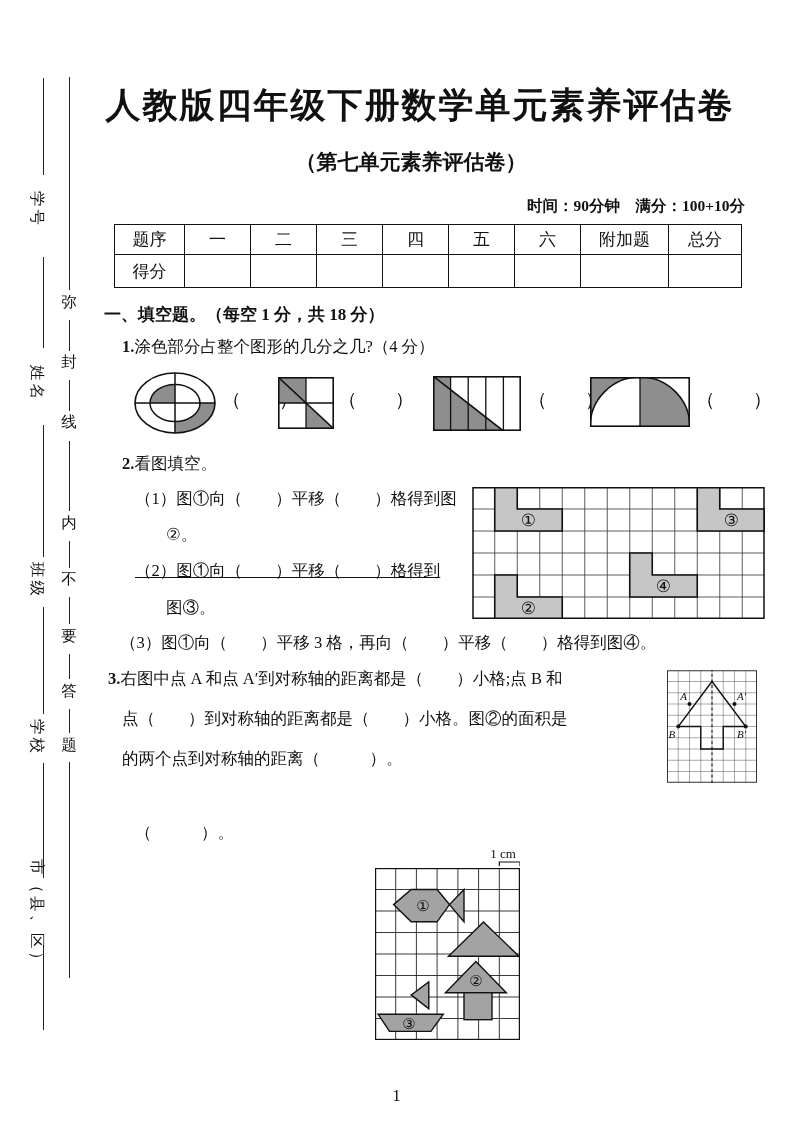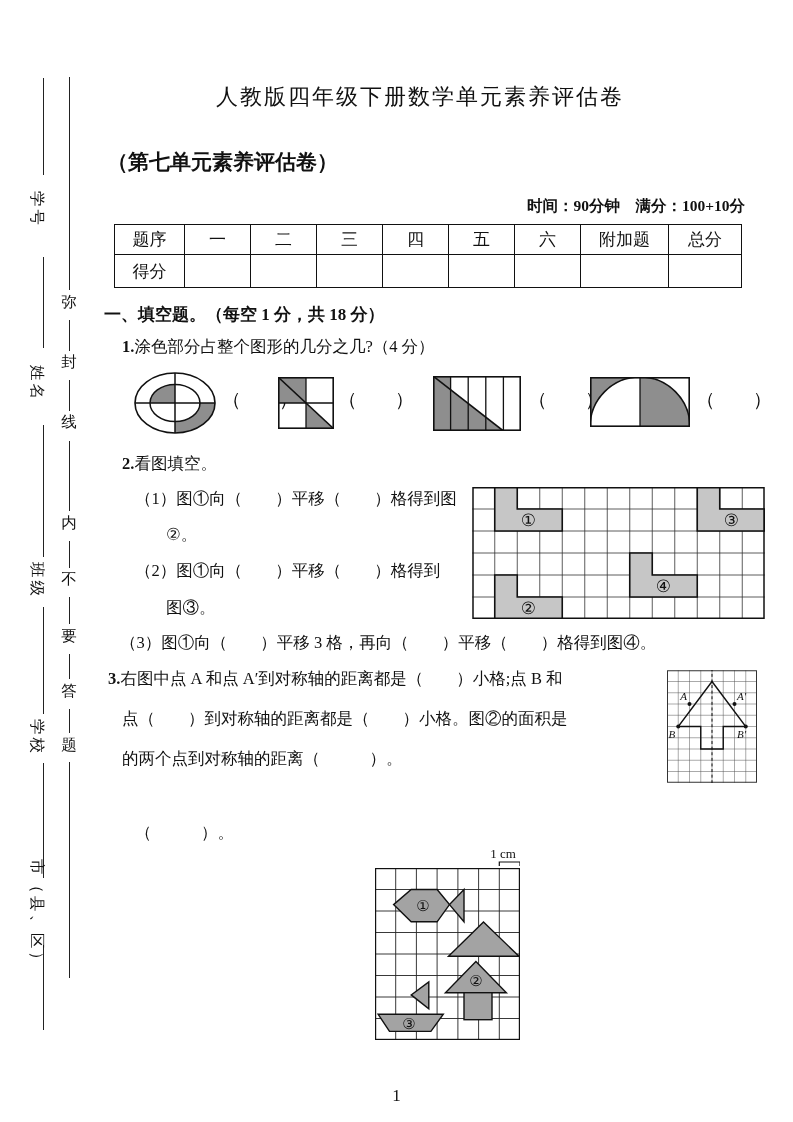"人教版四年级下册数学单元素养评估卷" .title { font-size: 22px -> 35px; font-weight: 400 -> 700 }
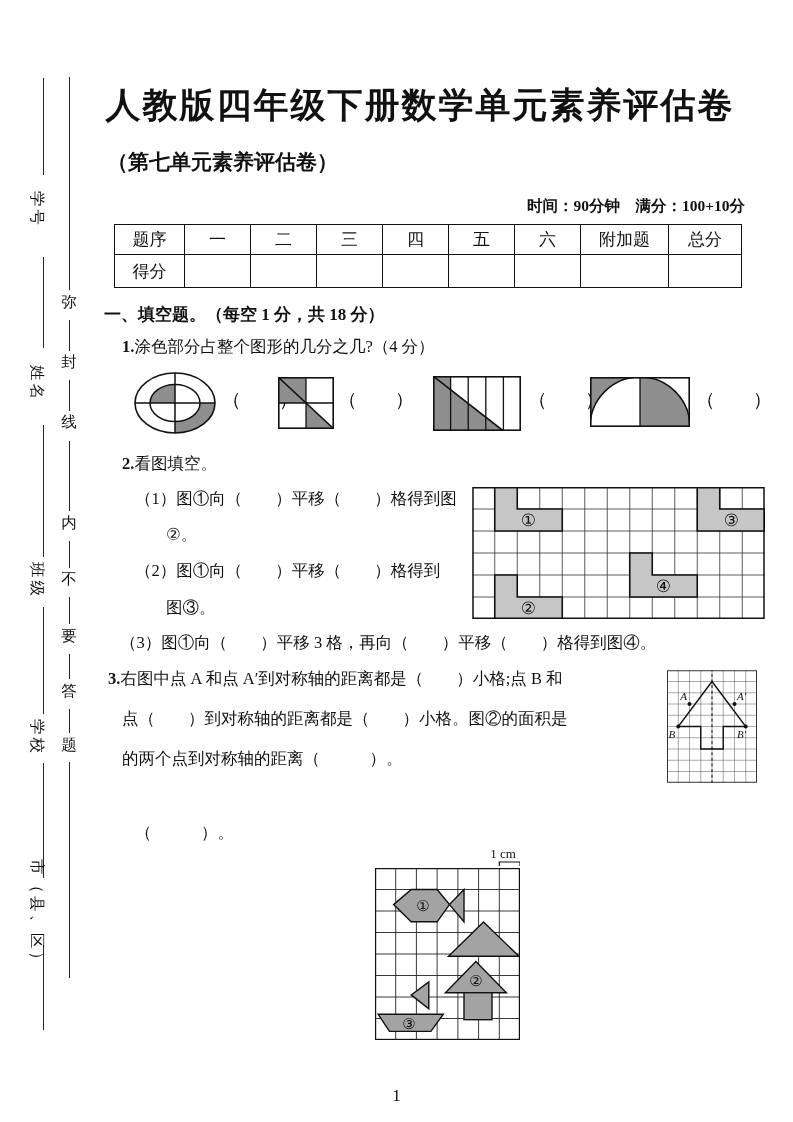"（第七单元素养评估卷）" .subtitle { left: 107px -> 86px; text-align: none -> center }
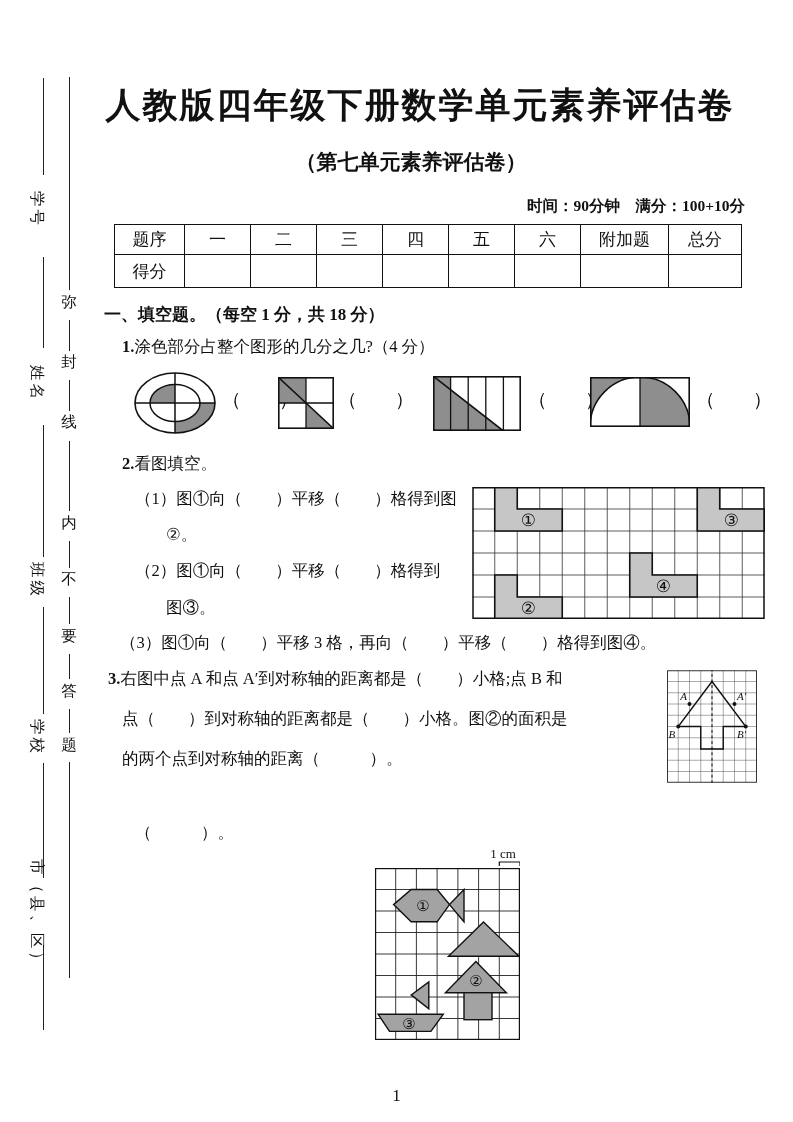"（2）图①向（ ）平移（ ）格得到" div.line { text-decoration: none -> underline }
